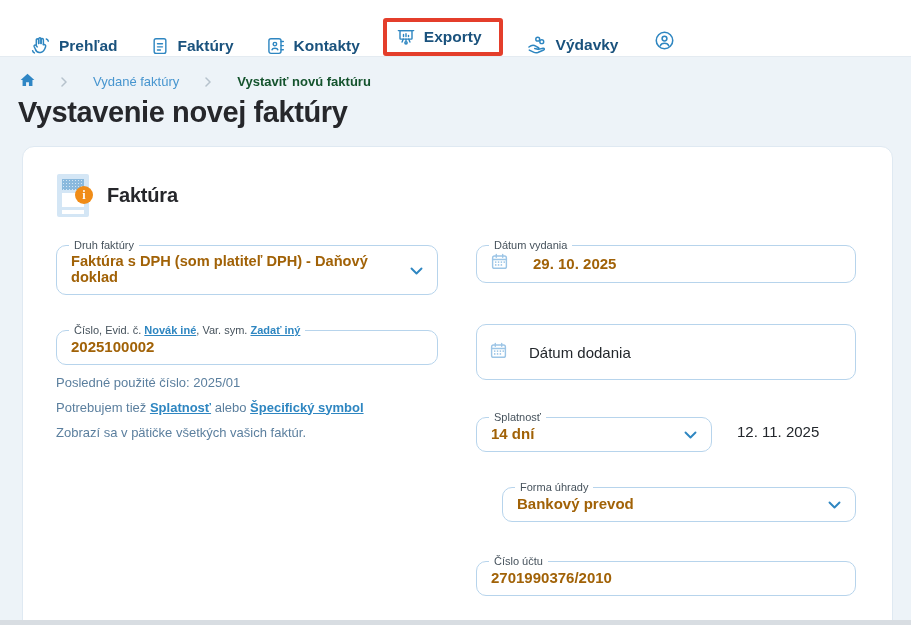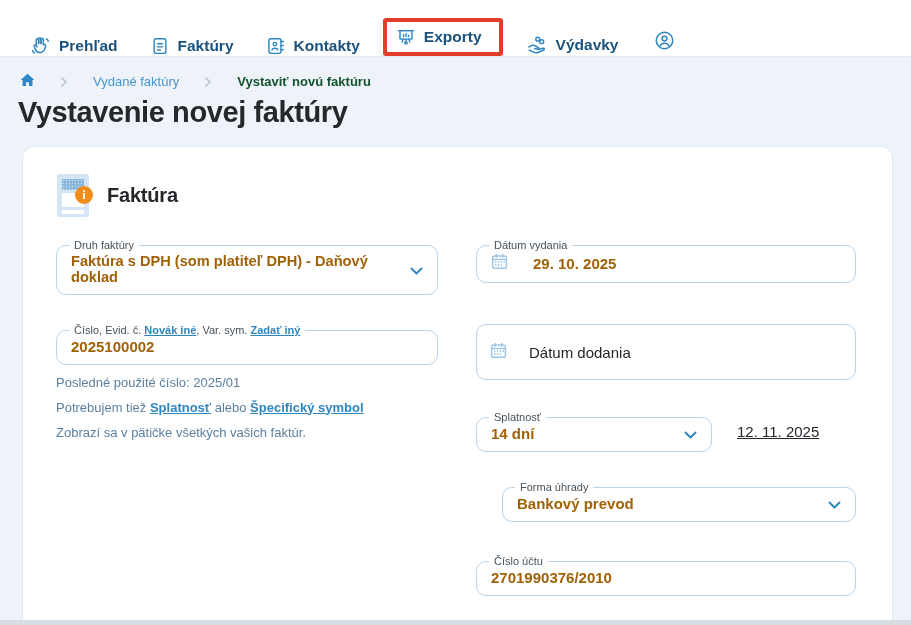"12. 11. 2025" .due-date { text-decoration: underline -> none }
